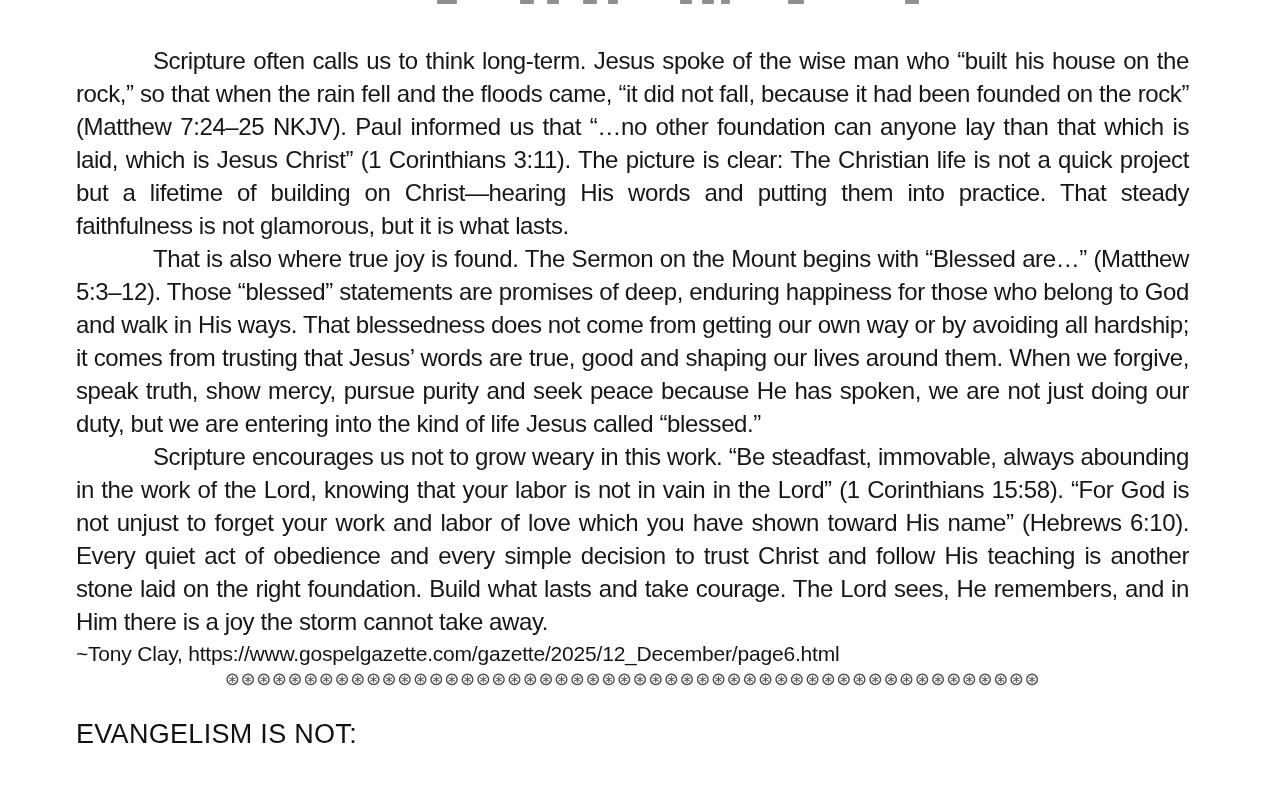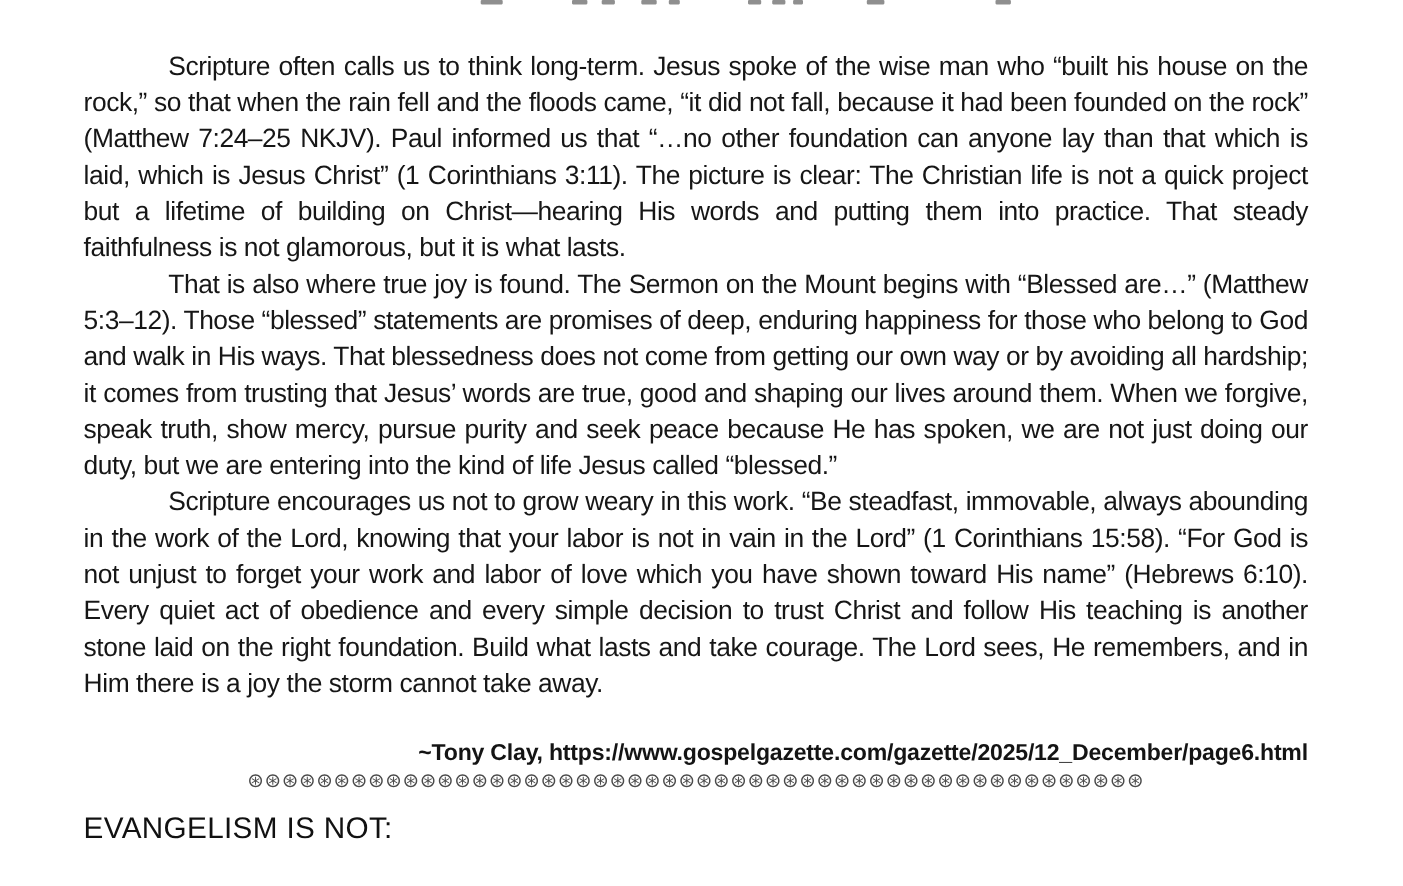"~Tony Clay," .attribution { font-weight: bold -> none; margin-top: 35px -> 4px; text-align: right -> left }
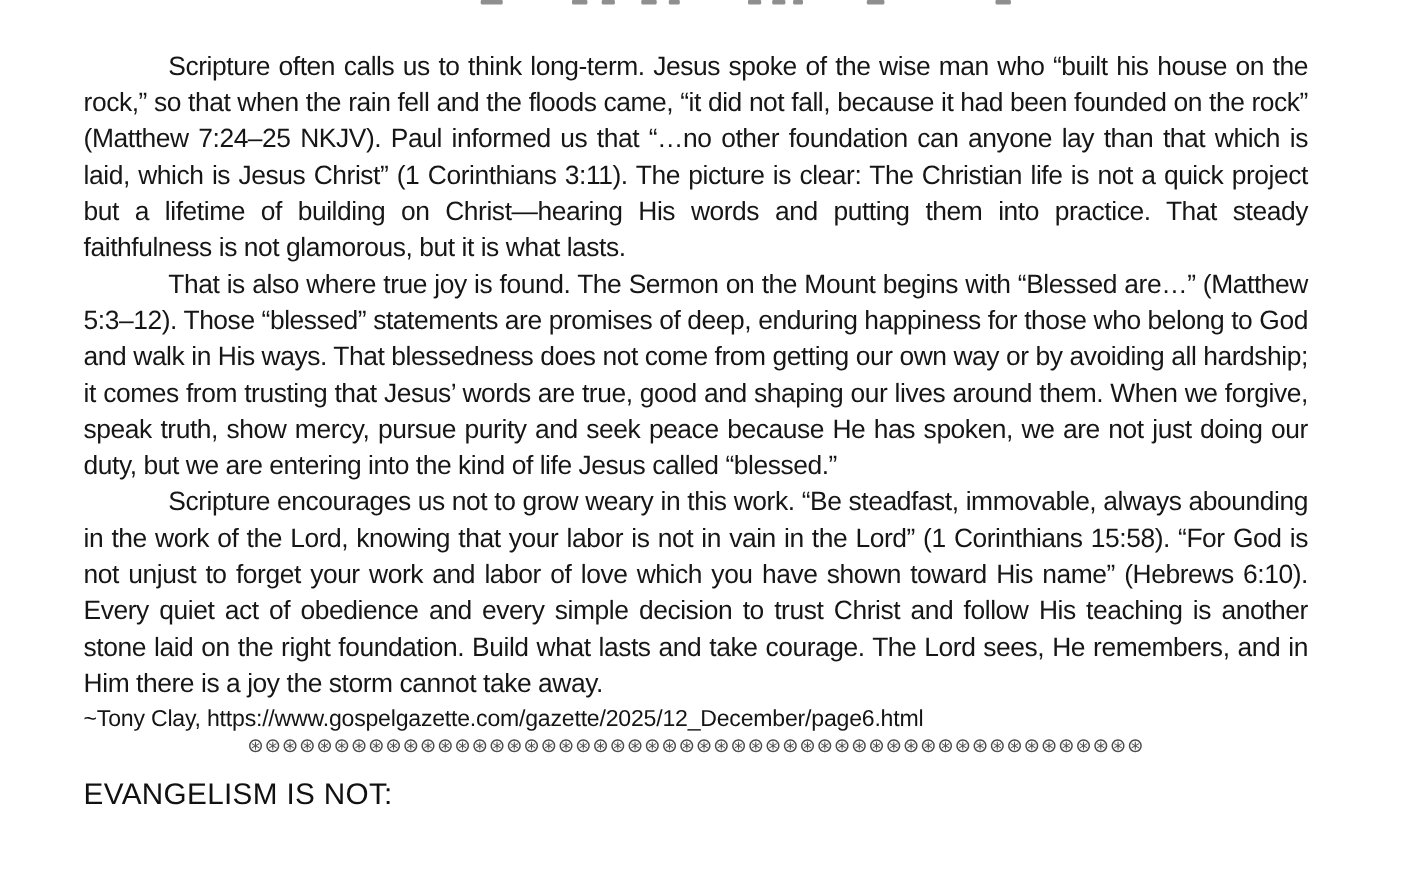"EVANGELISM IS NOT:" .next-heading { margin: 18px 0 0 0 -> 30px 0 0 0 }
